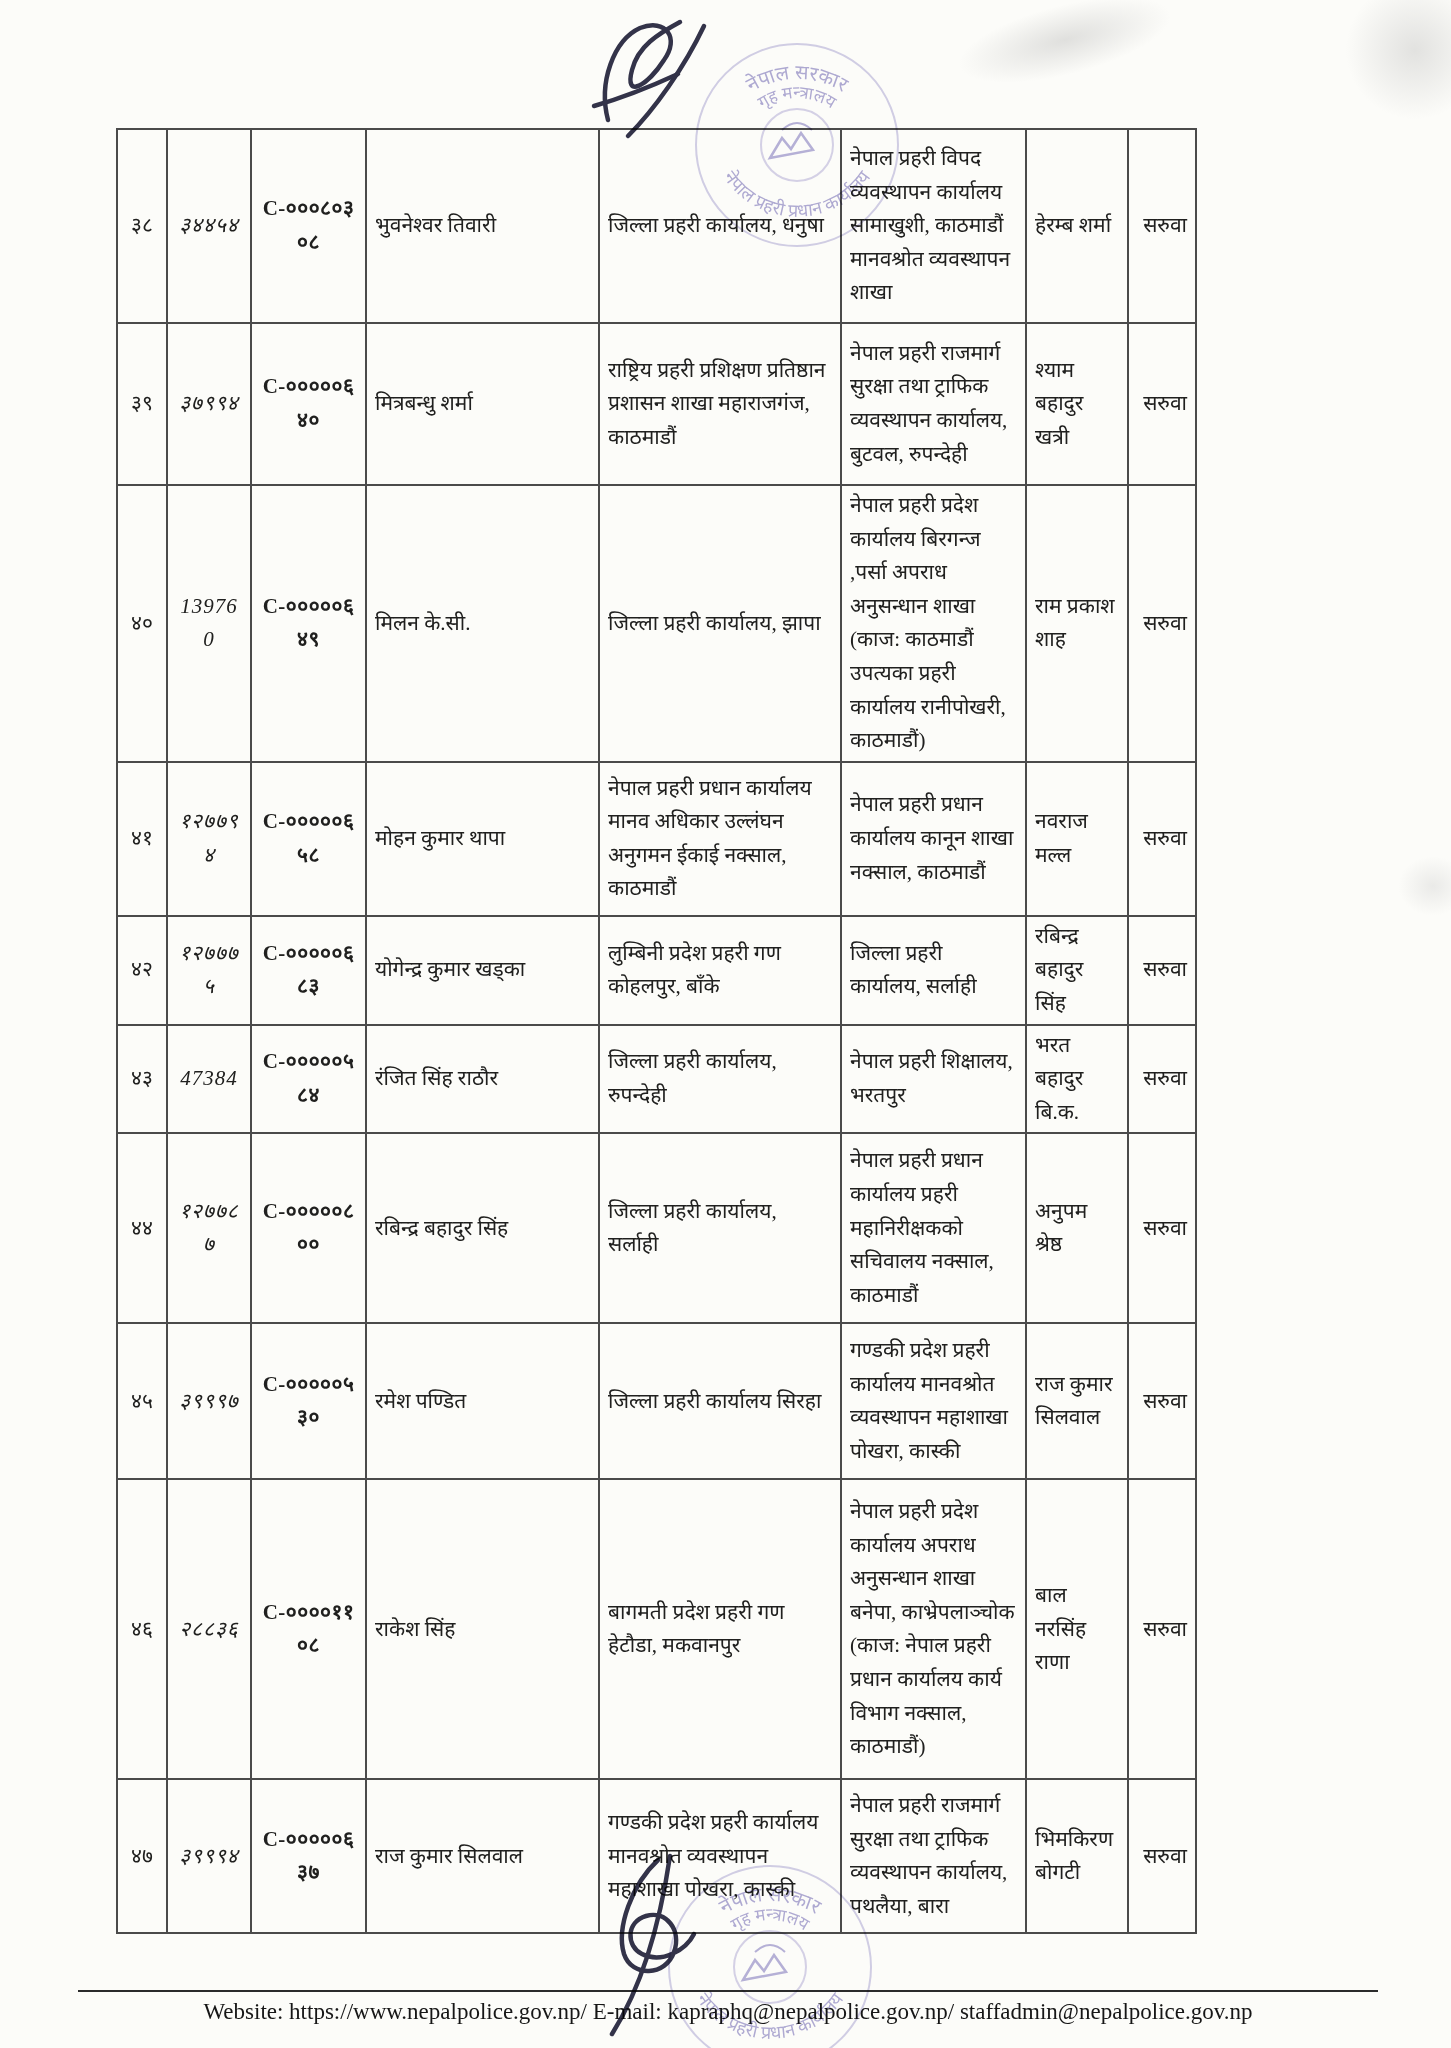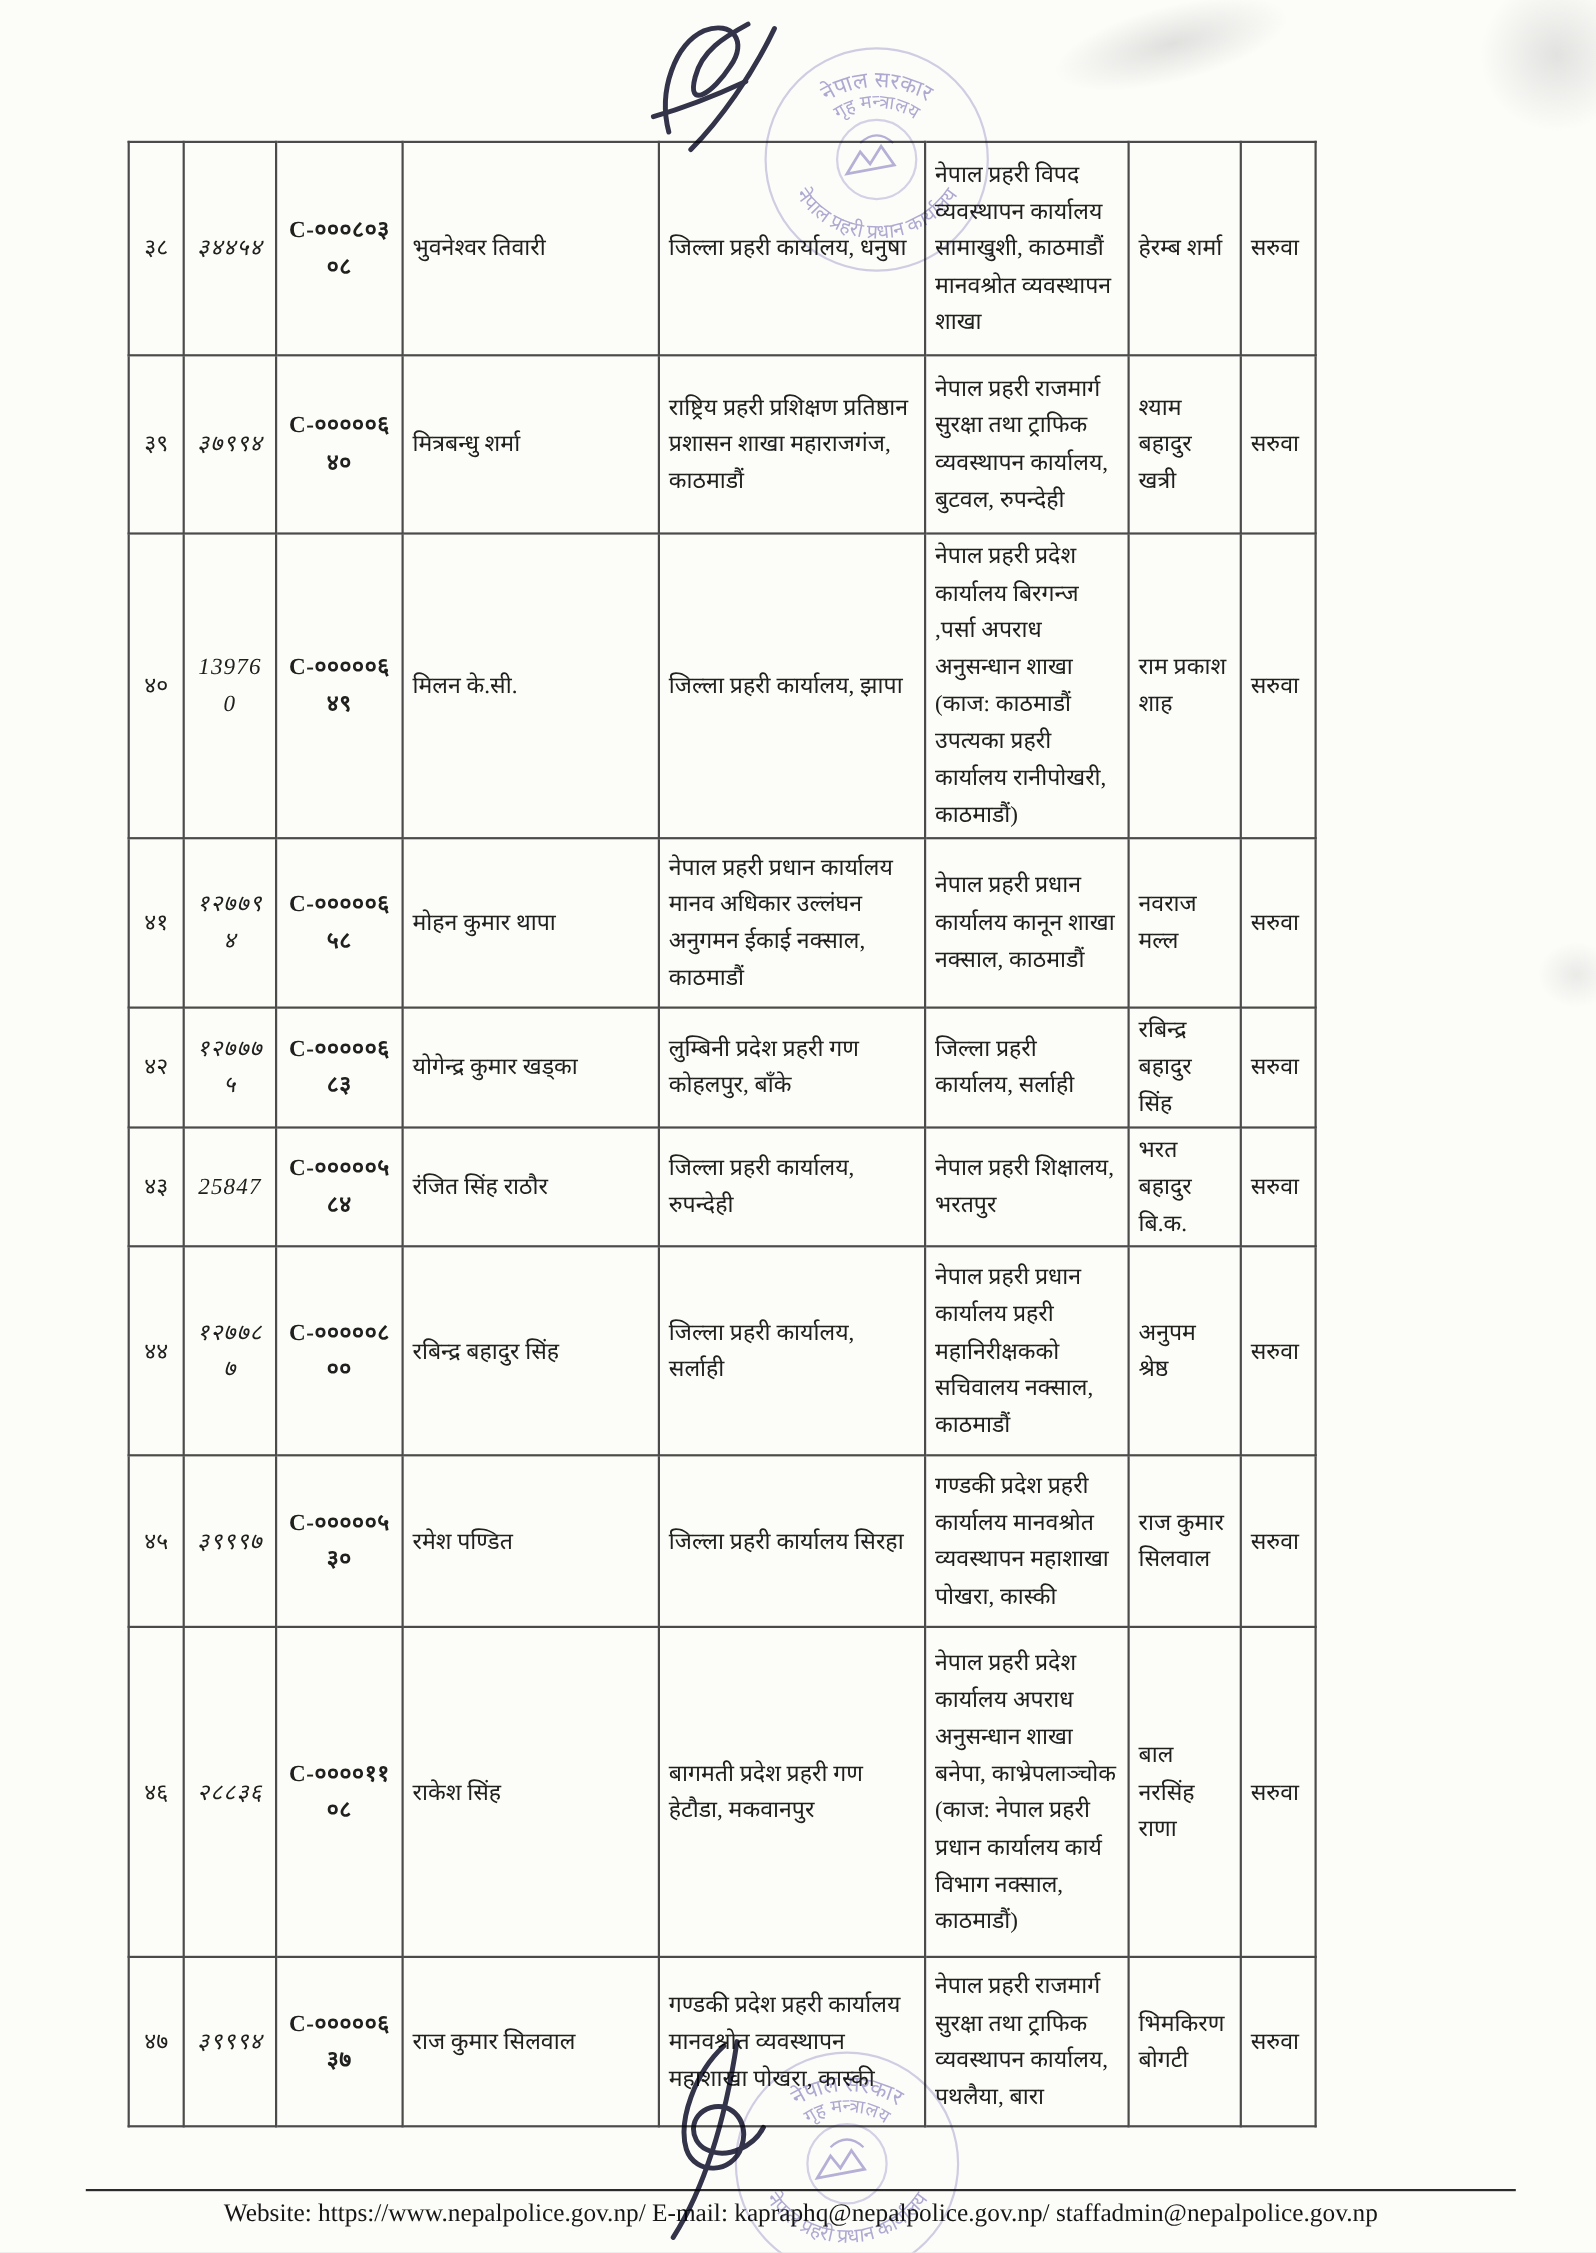"सरुवा" td.c-status { text-align: left -> right }
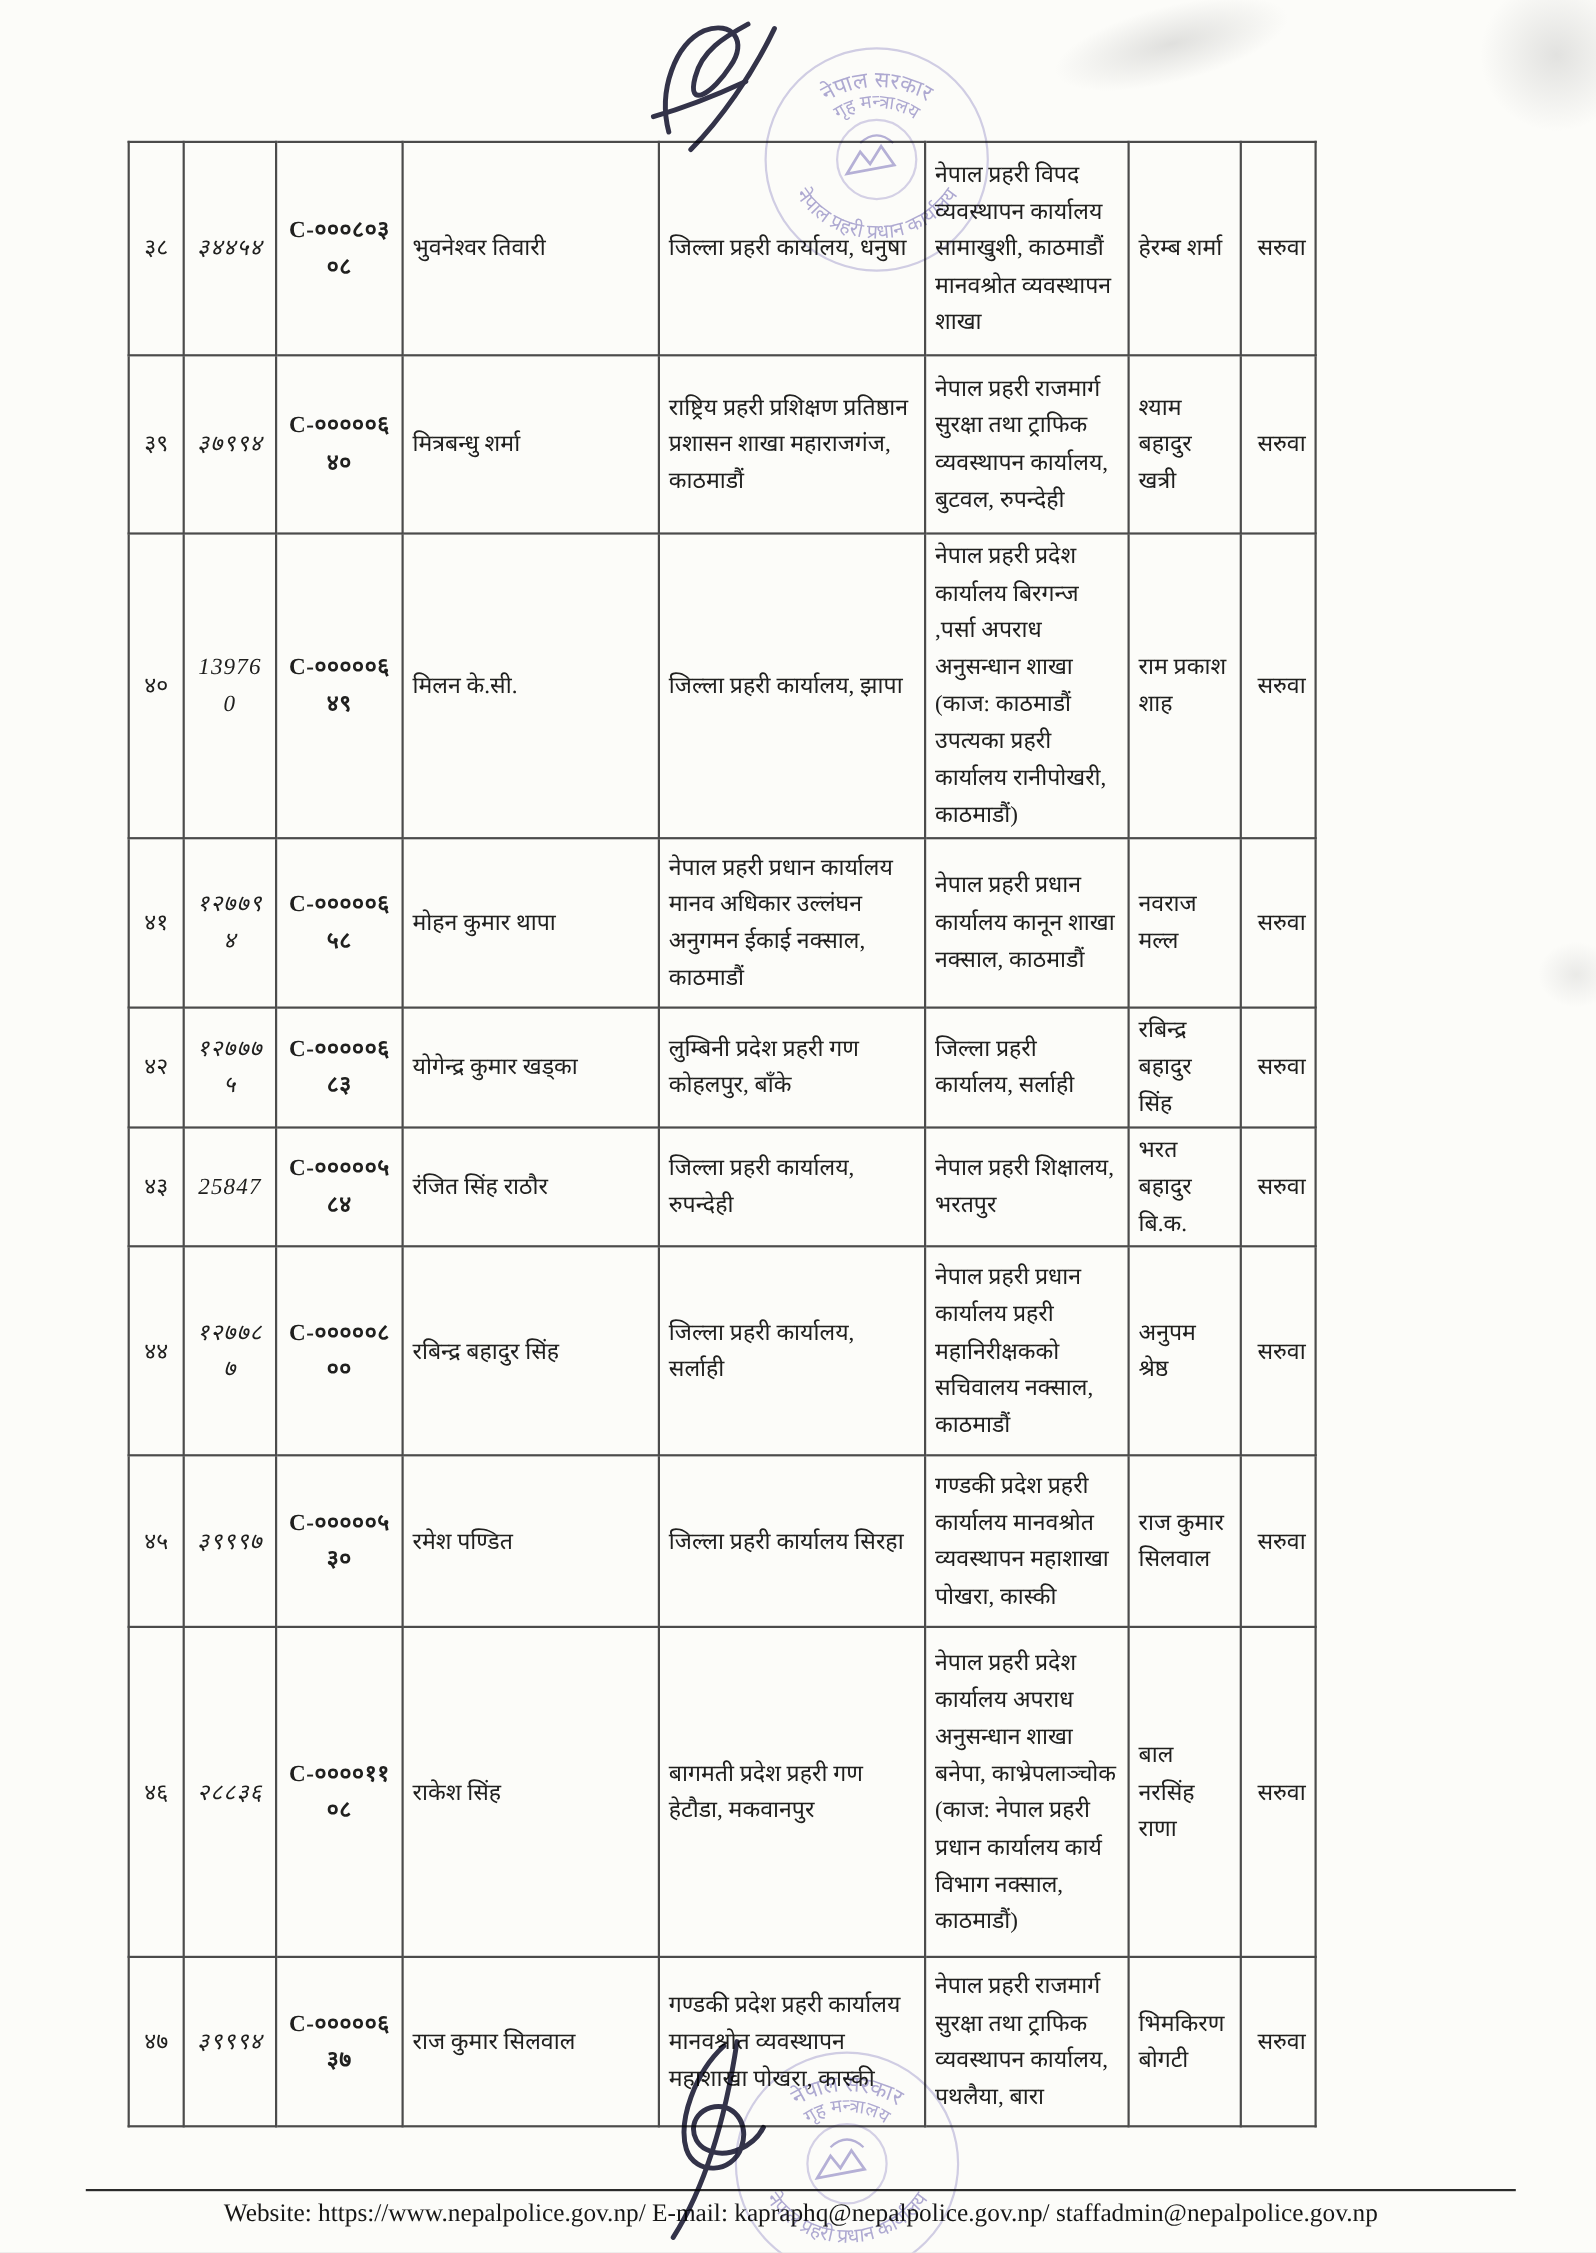"25847" td.c-emp { text: 25847 -> 47384 }
